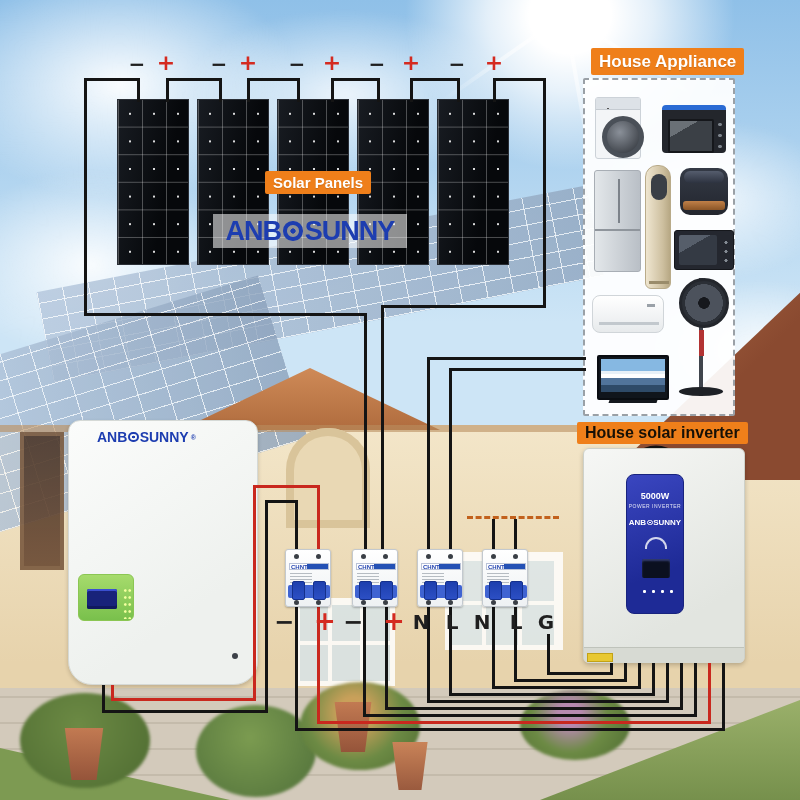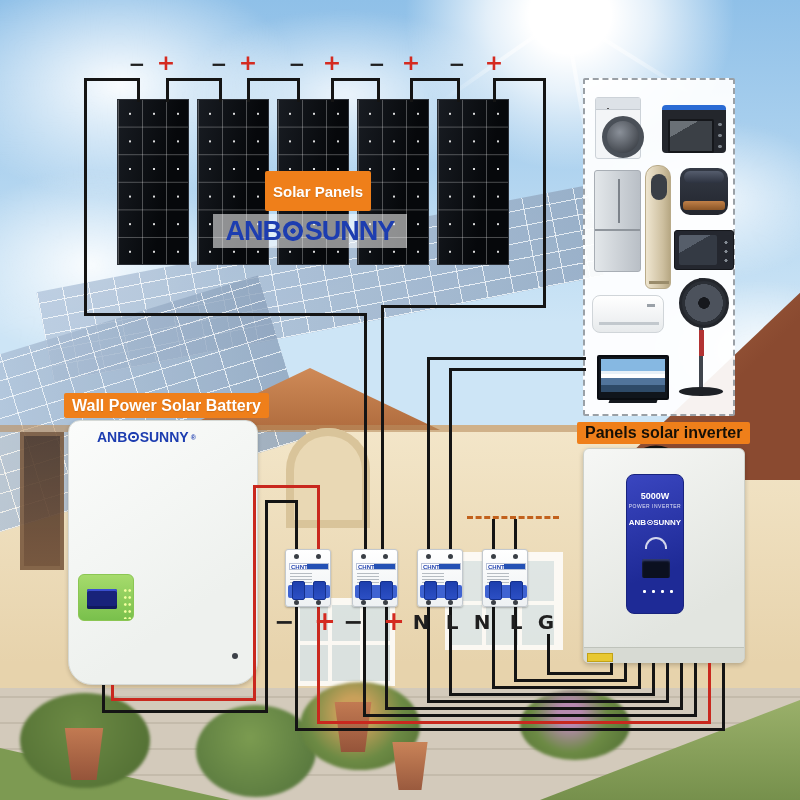"House Appliance" div.lbl { html: none -> <div> <span>House Appliance</span> </div> }
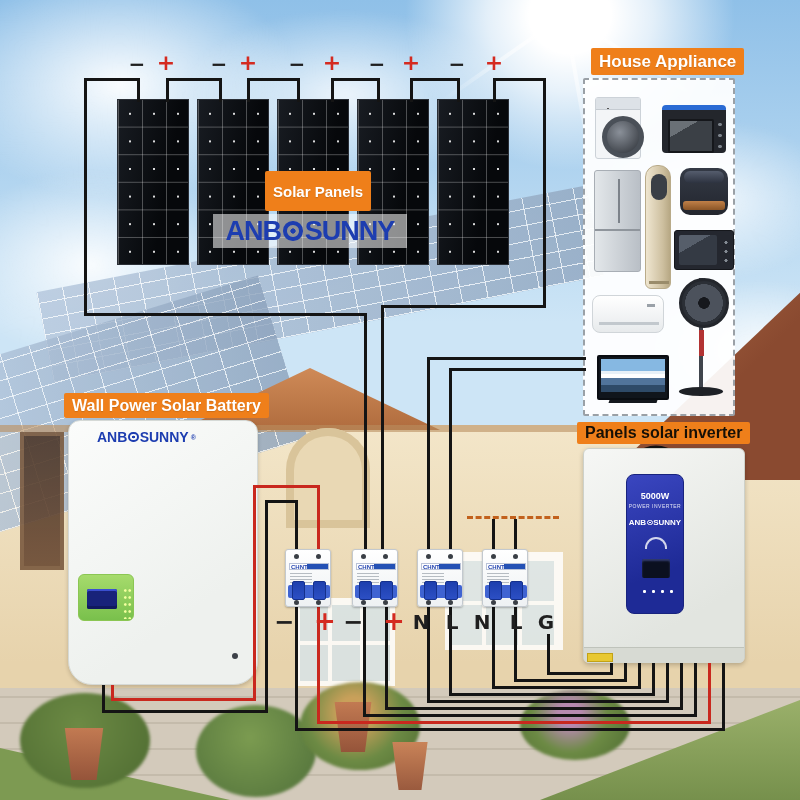"Solar Panels" div.lbl { height: 40px -> 23px }
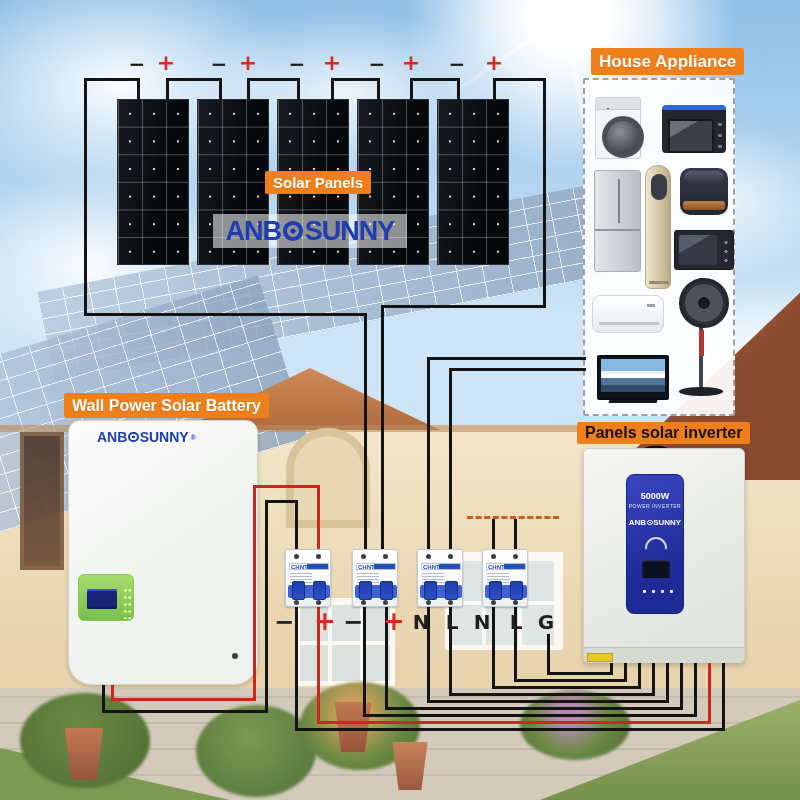"Wall Power Solar Battery" div.lbl { html: <div> <span>Wall Power Solar Battery</span> </div> -> none }
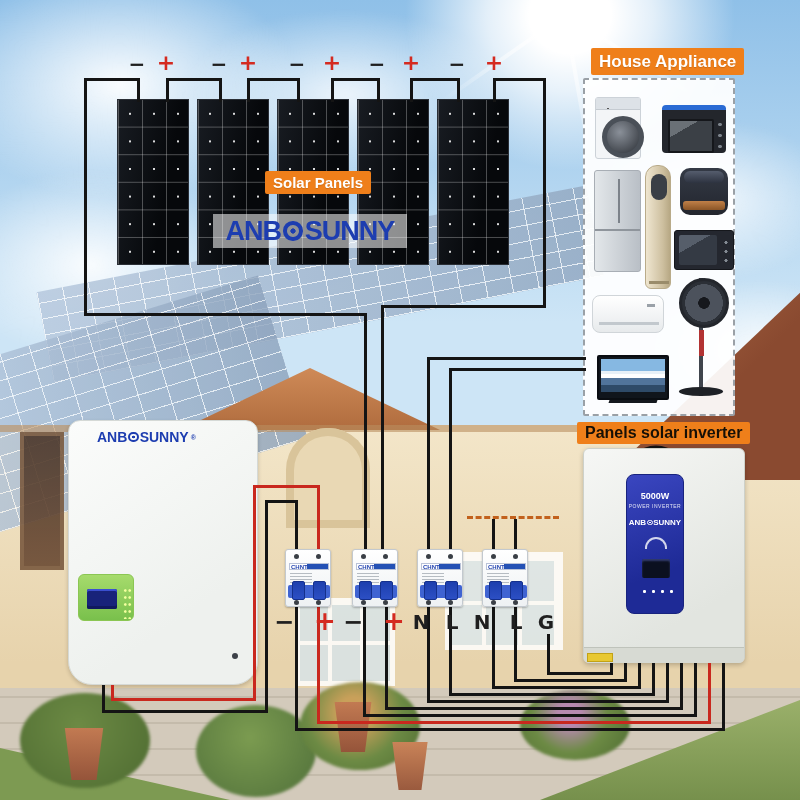"Panels solar inverter" span { text: Panels -> House }
